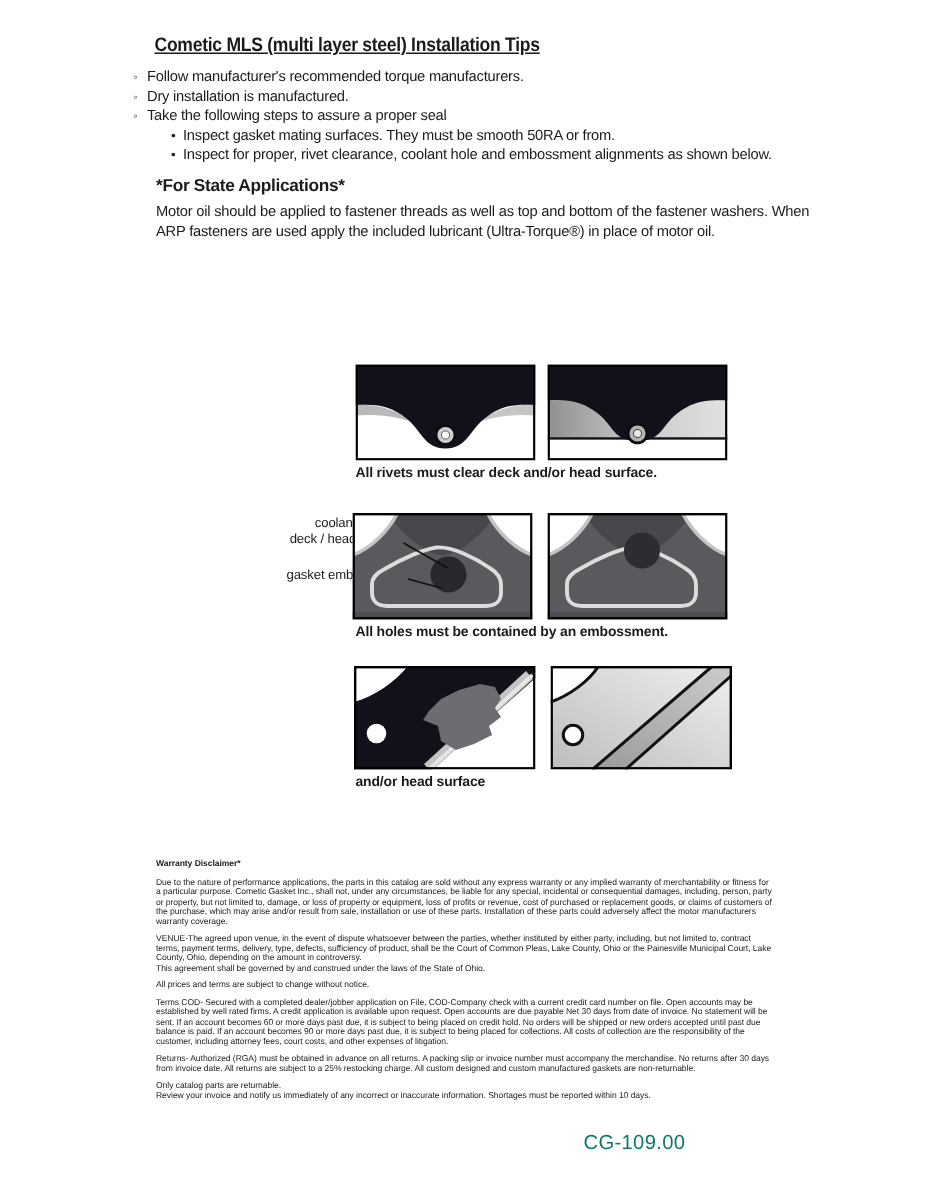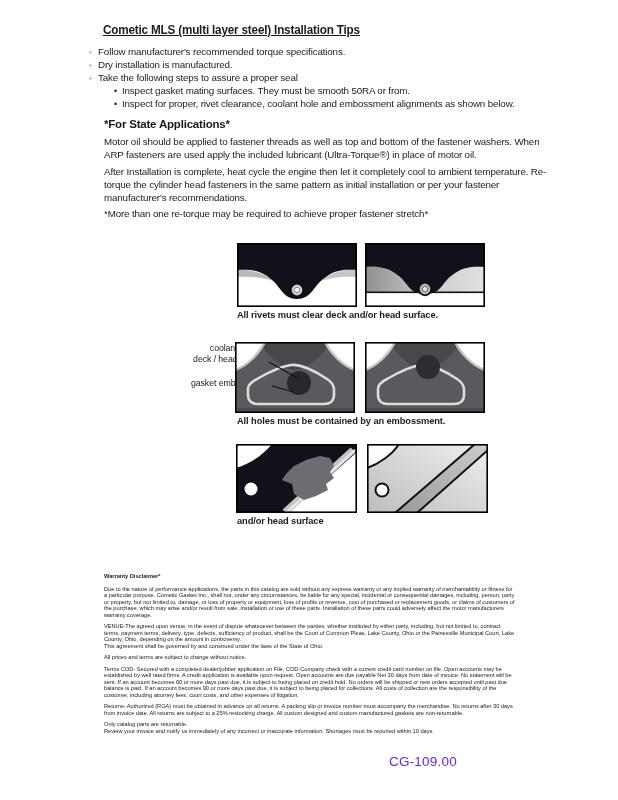"Follow manufacturer's recommended torque" span.body-line { text: specifications -> manufacturers }
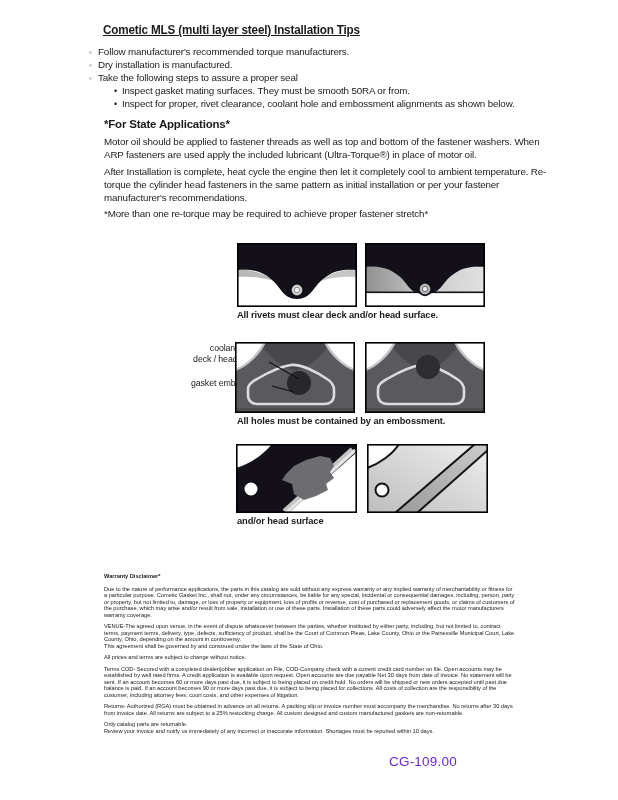"After Installation is complete, heat" div.abs { html: <div>After Installation is complete, heat cycle the engine then let it completely cool to ambient temperature. Re-torque the cylinder head fasteners in the same pattern as initial installation or per your fastener manufacturer's recommendations.</div> -> none }
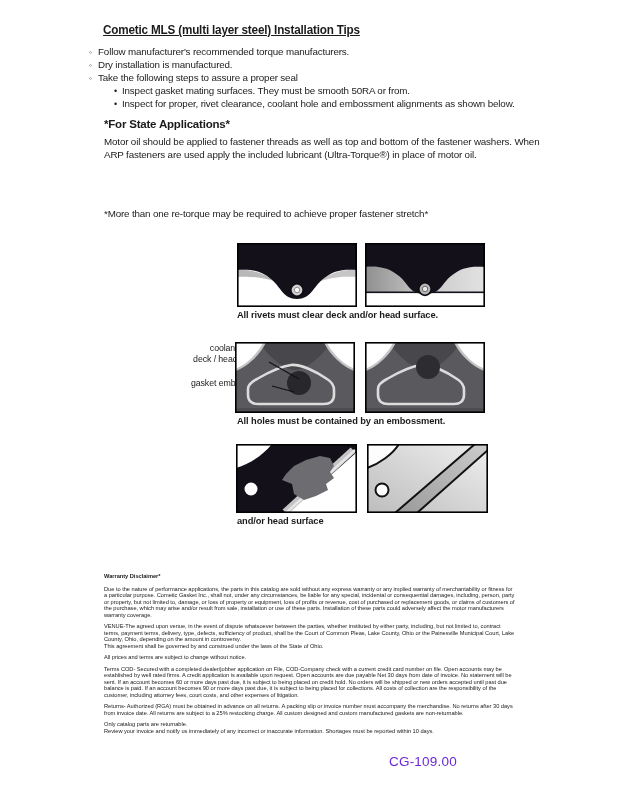"*More than one re-torque may" div.abs { html: <div>*More than one re-torque may be required to achieve proper fastener stretch*</div> -> none }
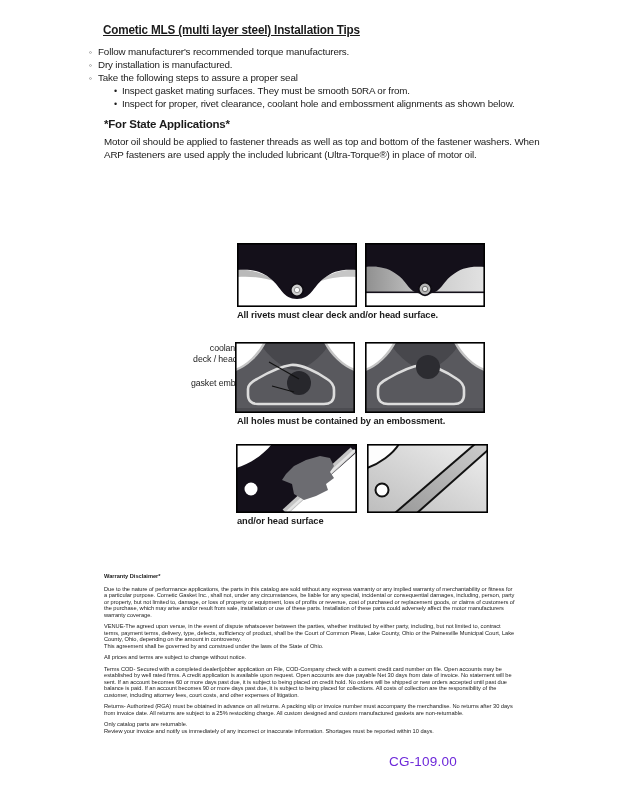"CG-109.00" .footer-code { color: #6d28d9 -> #0f766e }
